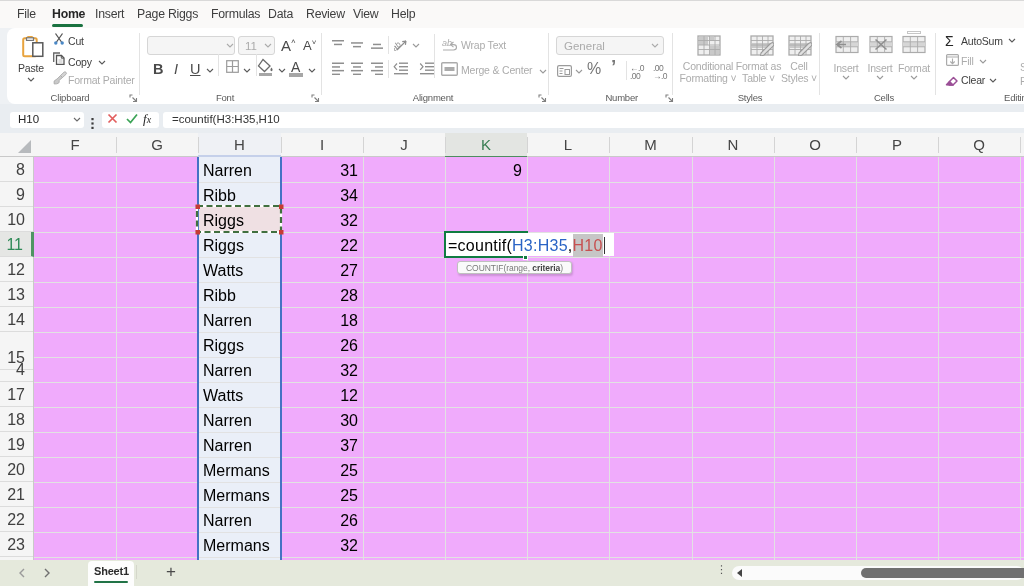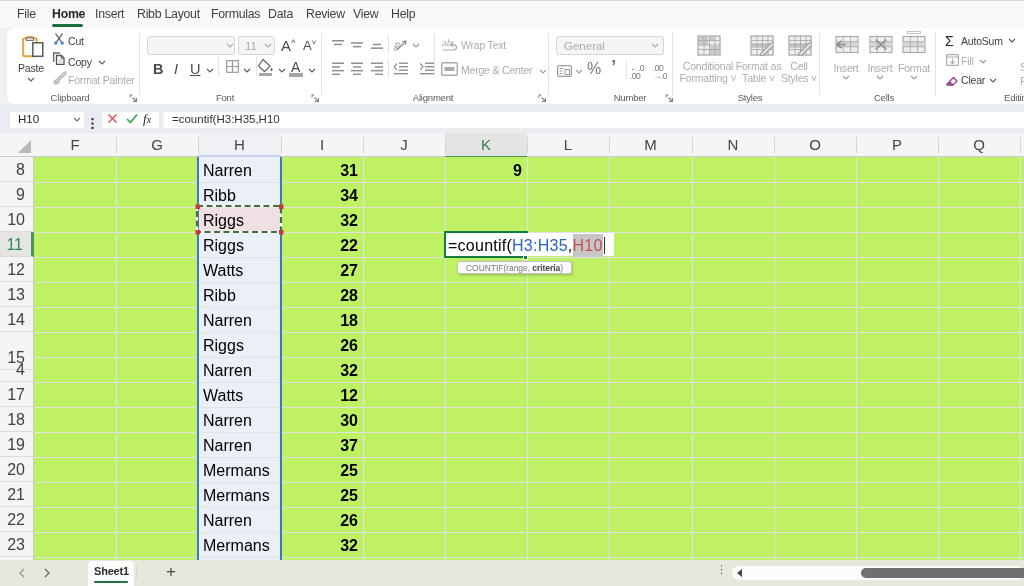"Ribb Layout" span.mitem { text: Ribb Layout -> Page Riggs }
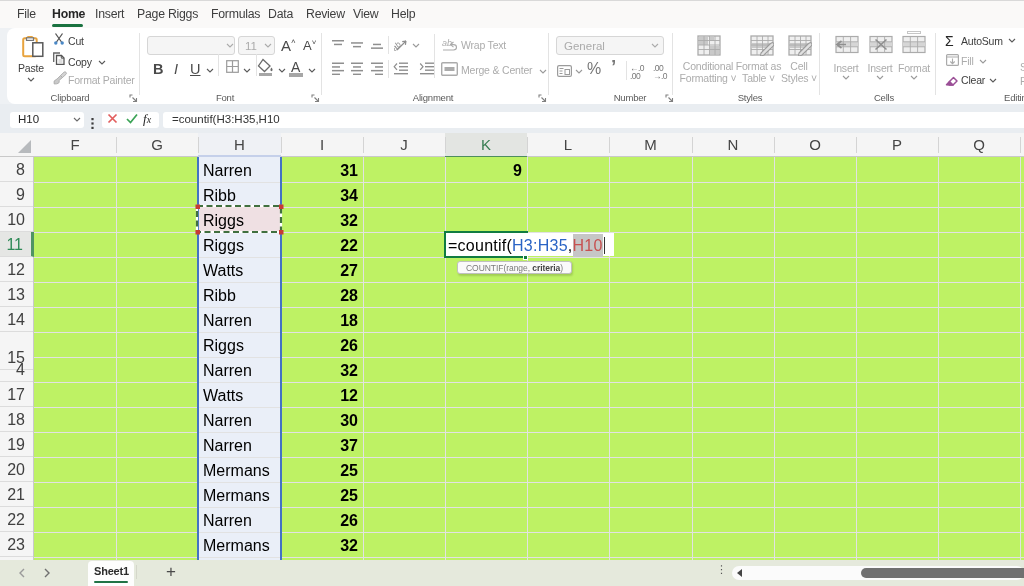"Number" div.glabel { left: 595px -> 568px; text-align: none -> right }
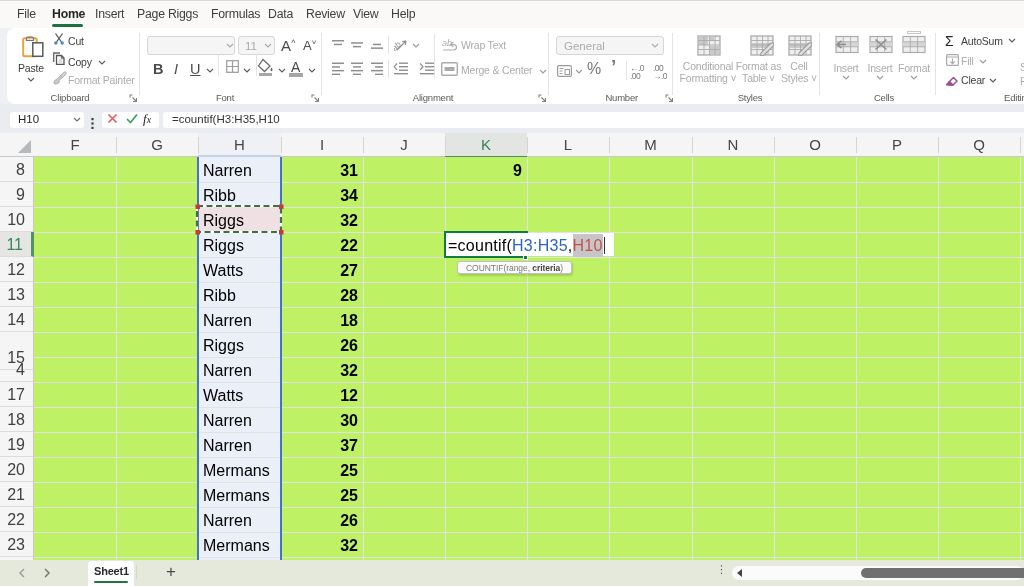"Narren" #grid { background: #bef264 -> #f0abfc }
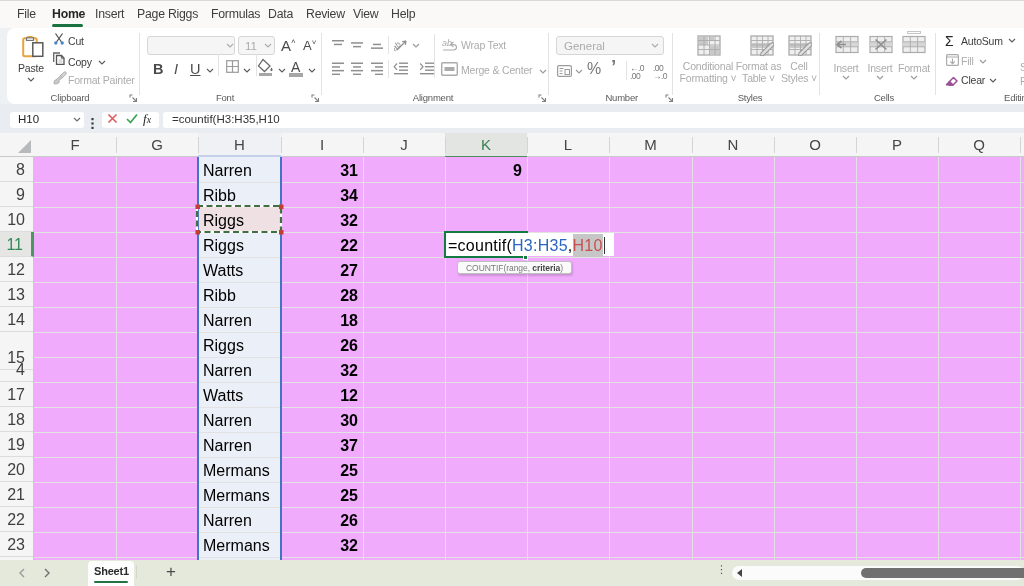"31" .num { font-weight: bold -> none }
